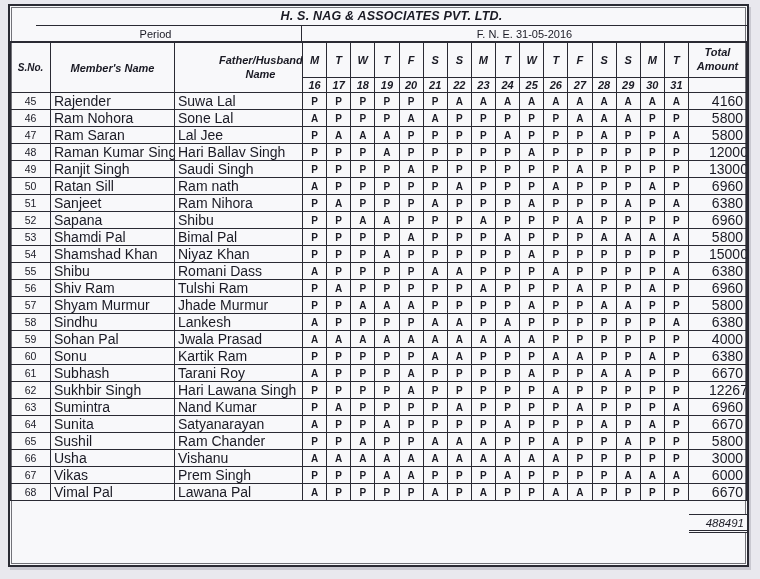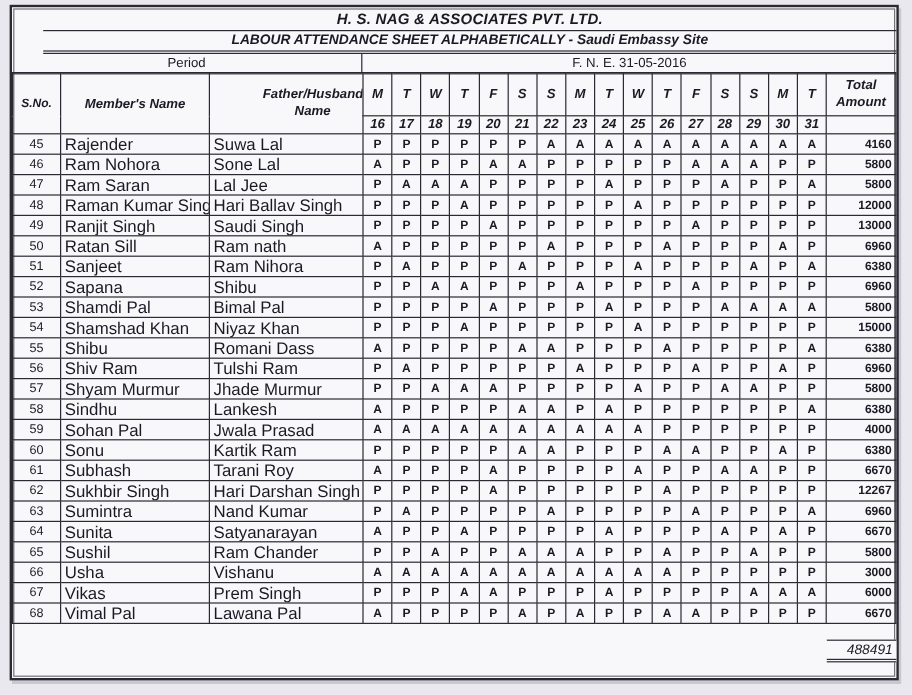"LABOUR ATTENDANCE SHEET ALPHABETICALLY -" div.hrow { html: <div> <span>LABOUR ATTENDANCE SHEET ALPHABETICALLY - Saudi Embassy Site</span> </div> -> none }
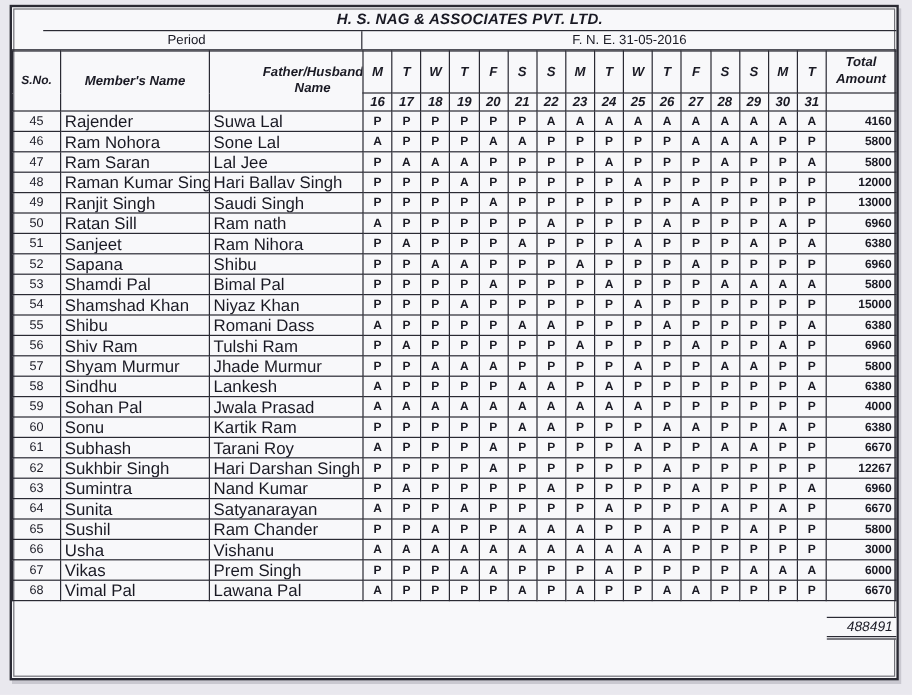"4160" td.amt { font-size: 10px -> 14px; font-weight: bold -> normal }
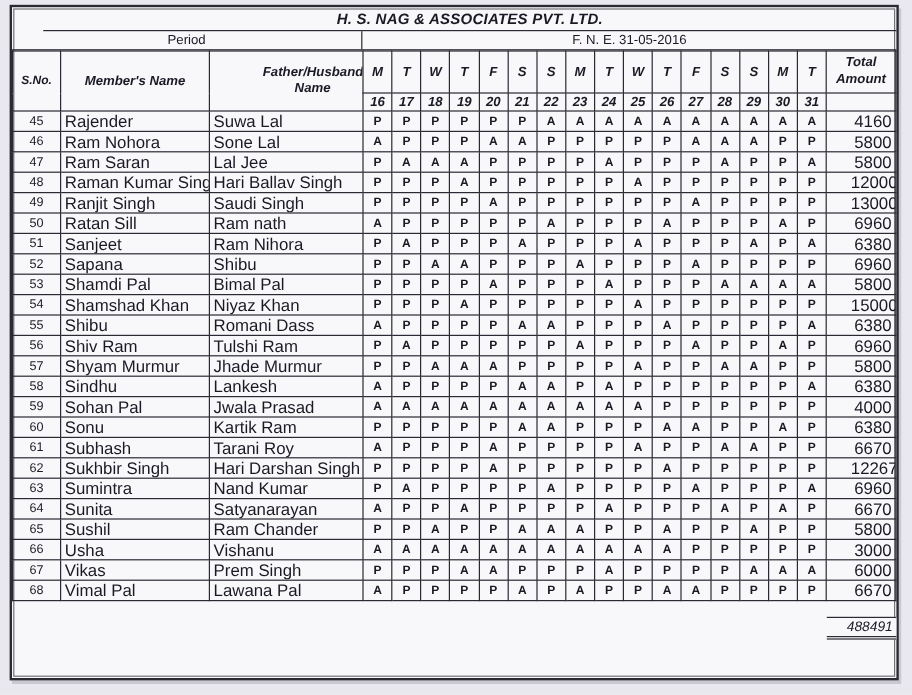"Hari Darshan Singh" td.name { text: Darshan -> Lawana }
